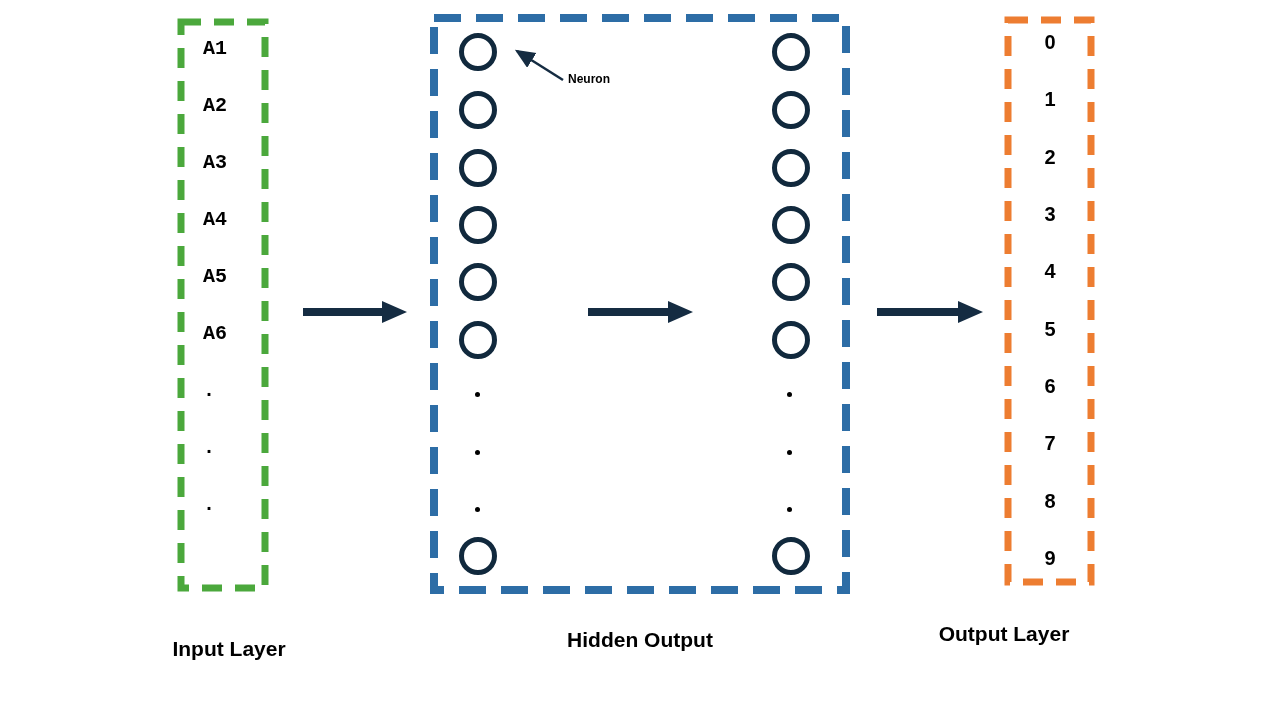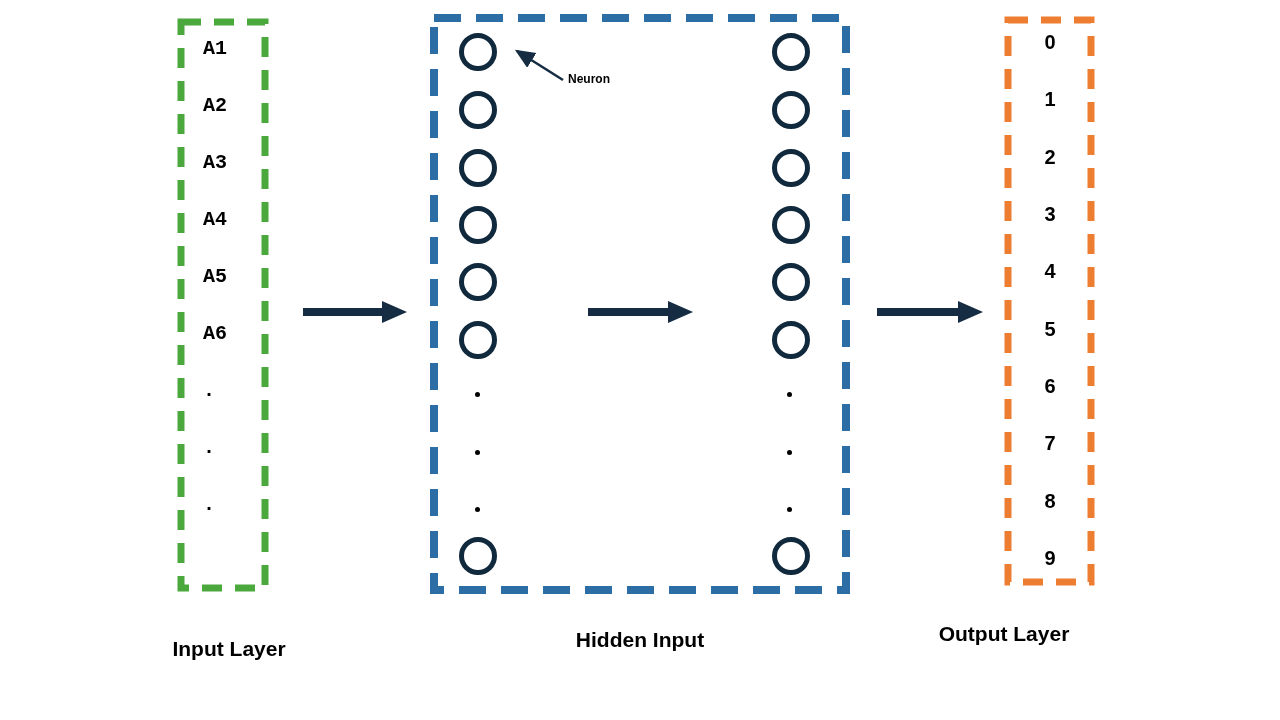"Hidden Input" div.layer-title { text: Input -> Output }
